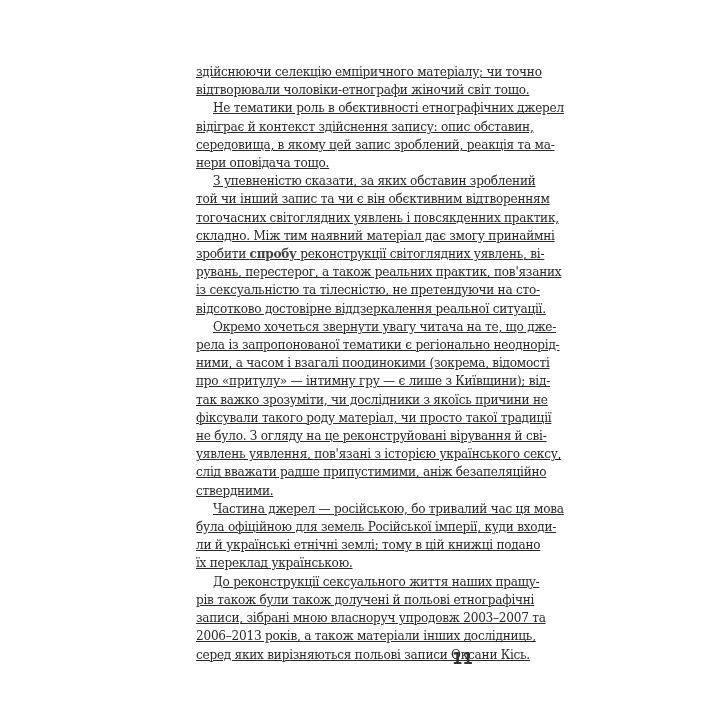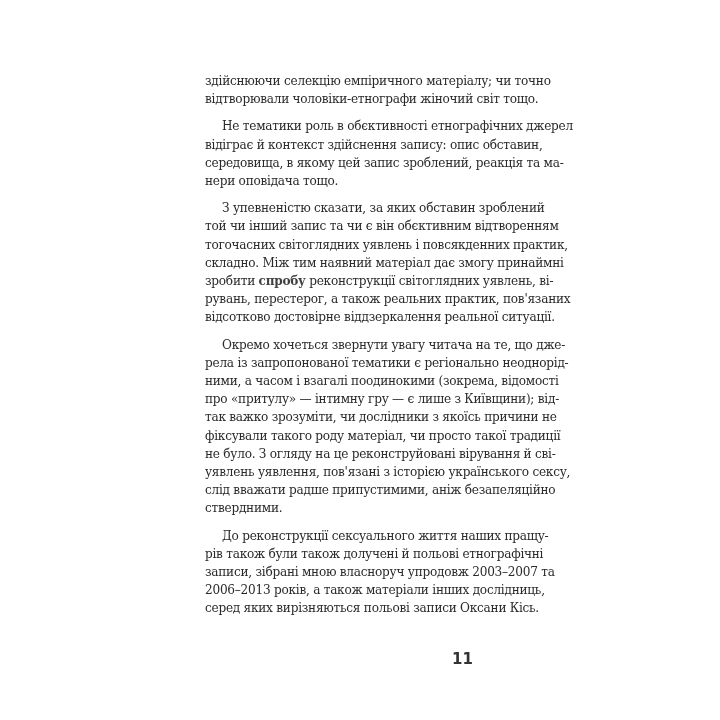"здійснюючи селекцію емпіричного" .para { margin: 9px -> 0; text-decoration: none -> underline }
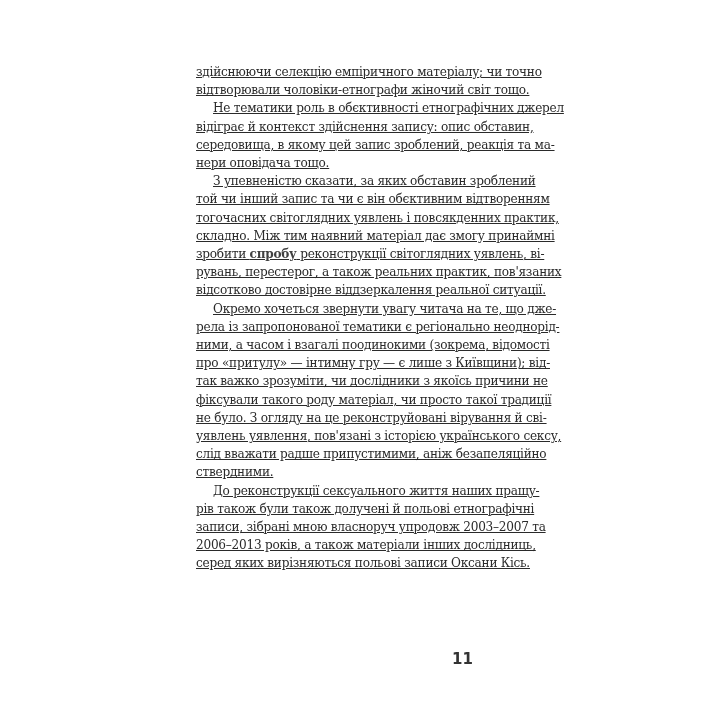"із сексуальністю та тілесністю, не" span.line { html: none -> <span>із сексуальністю та тілесністю, не претендуючи на сто-</span> }
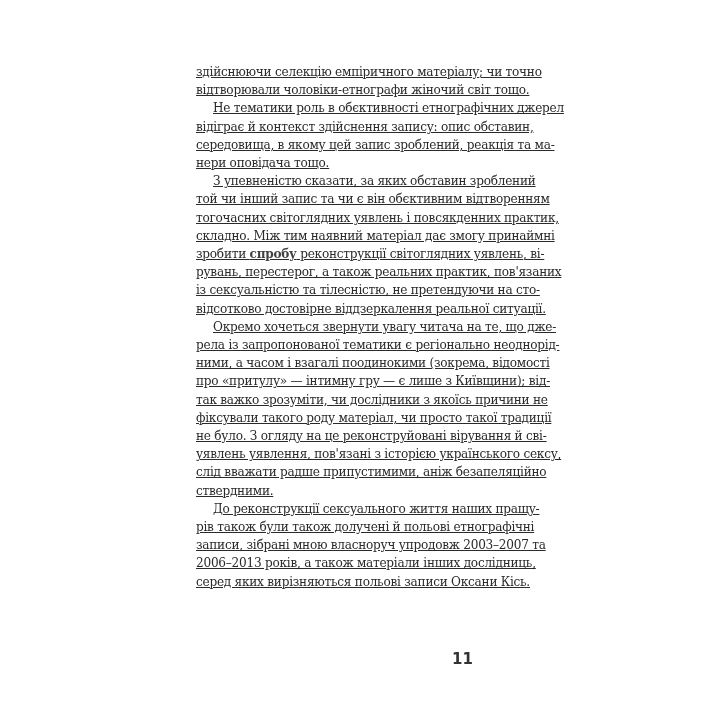"Частина джерел — російською, бо" div.para { html: none -> <div> <span>Частина джерел — російською, бо тривалий час ця мова</span> <span>була офіційною для земель Російської імперії, куди входи-</span> <span>ли й українські етнічні землі; тому в цій книжці подано</span> <span>їх переклад українською.</span> </div> }
